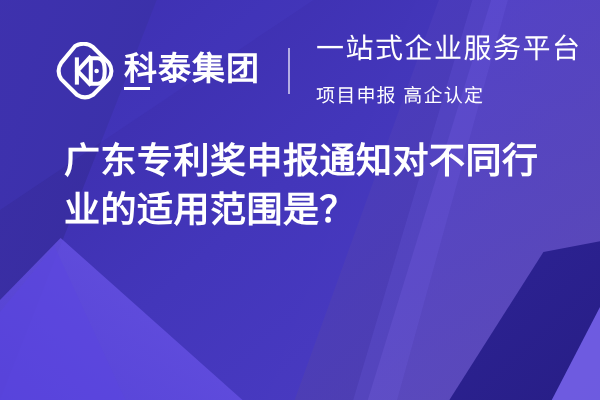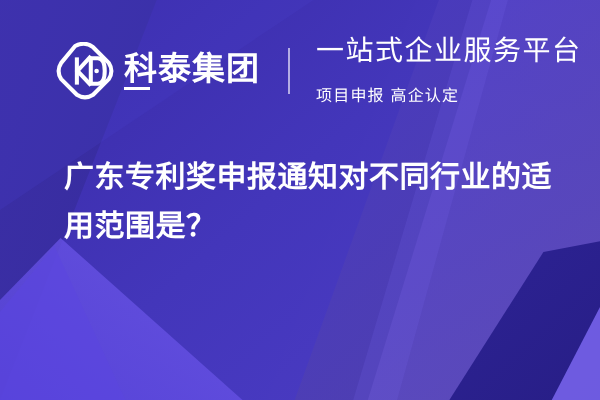"项目申报 高企认定" .tagline-sub { font-size: 16px -> 19px }
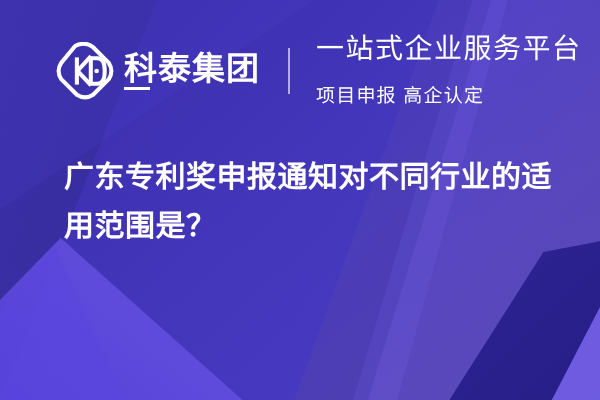"广东专利奖申报通知对不同行业的适用范围是？" .headline { font-size: 30px -> 36px; top: 152px -> 136px }
